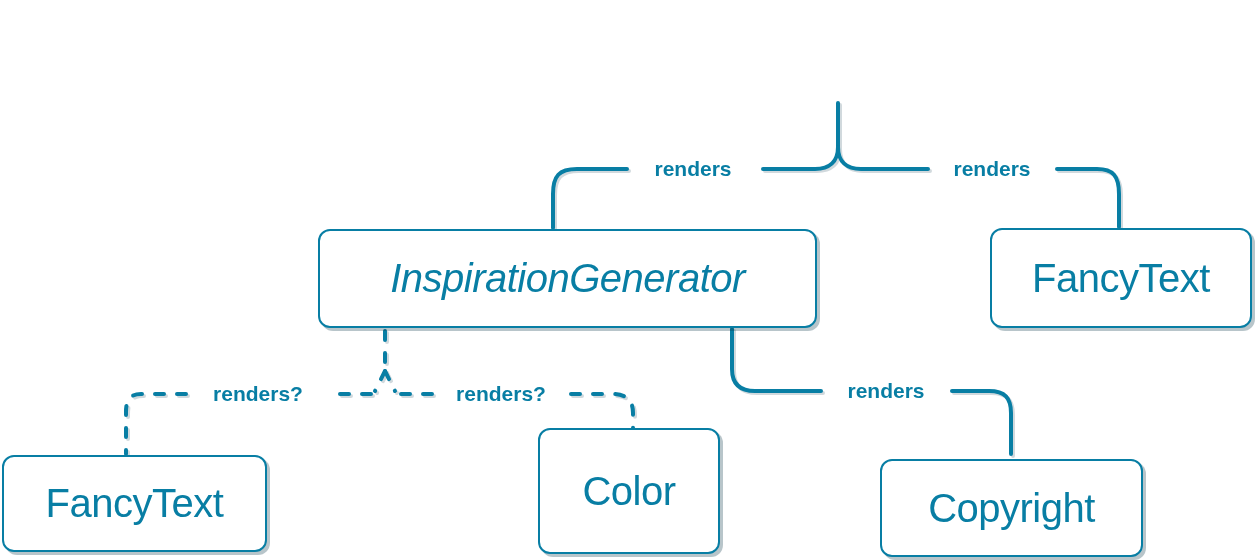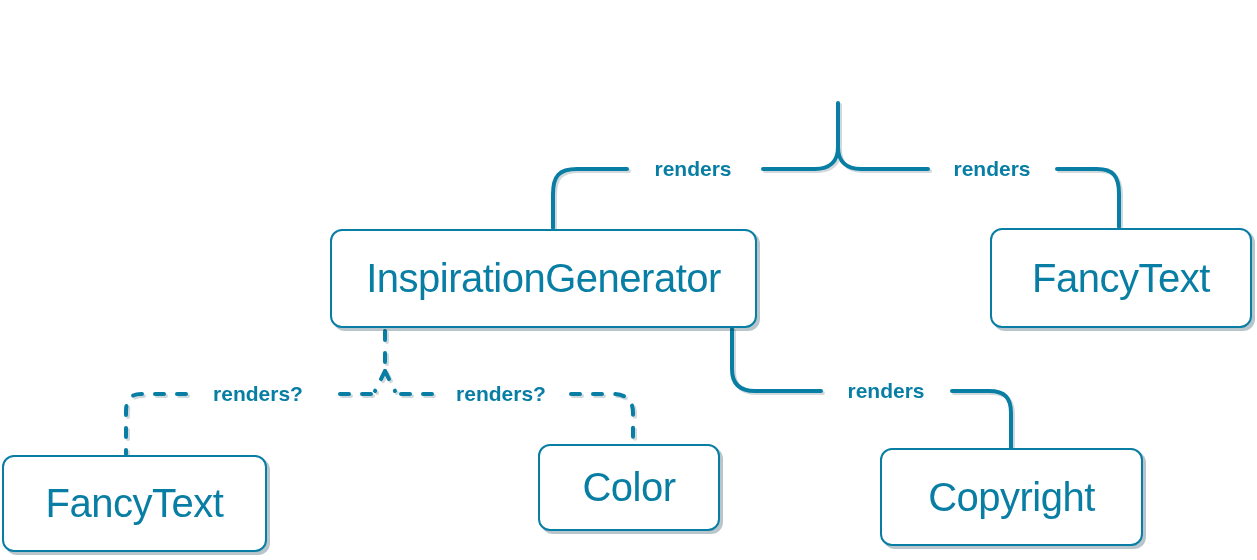"InspirationGenerator" div.node { font-style: none -> italic; left: 330px -> 318px; width: 427px -> 499px }
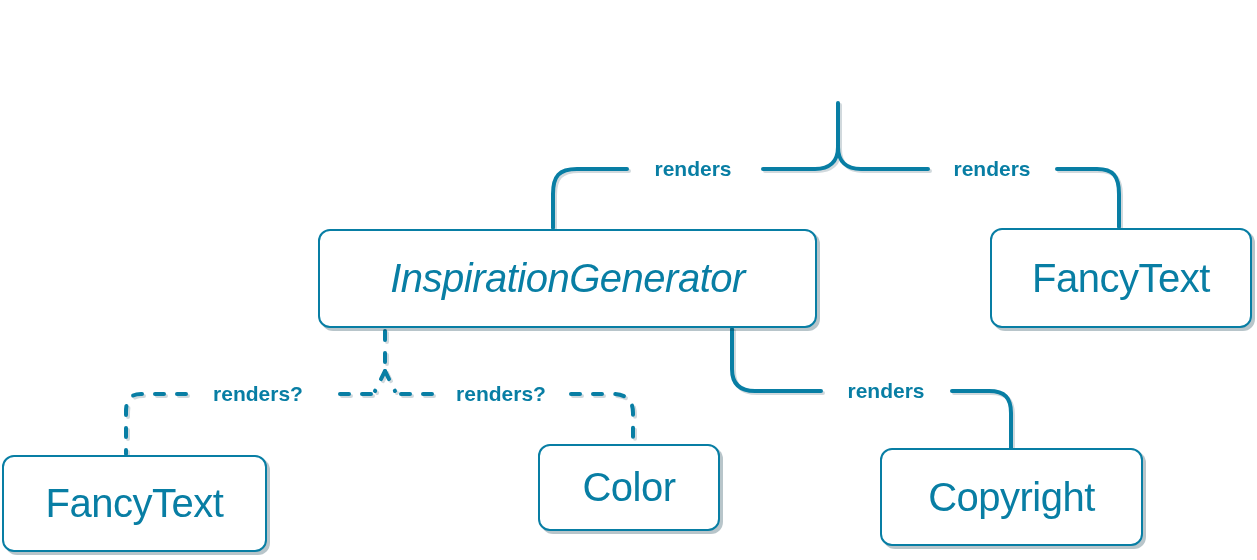"Color" div.node { height: 87px -> 126px; top: 444px -> 428px }
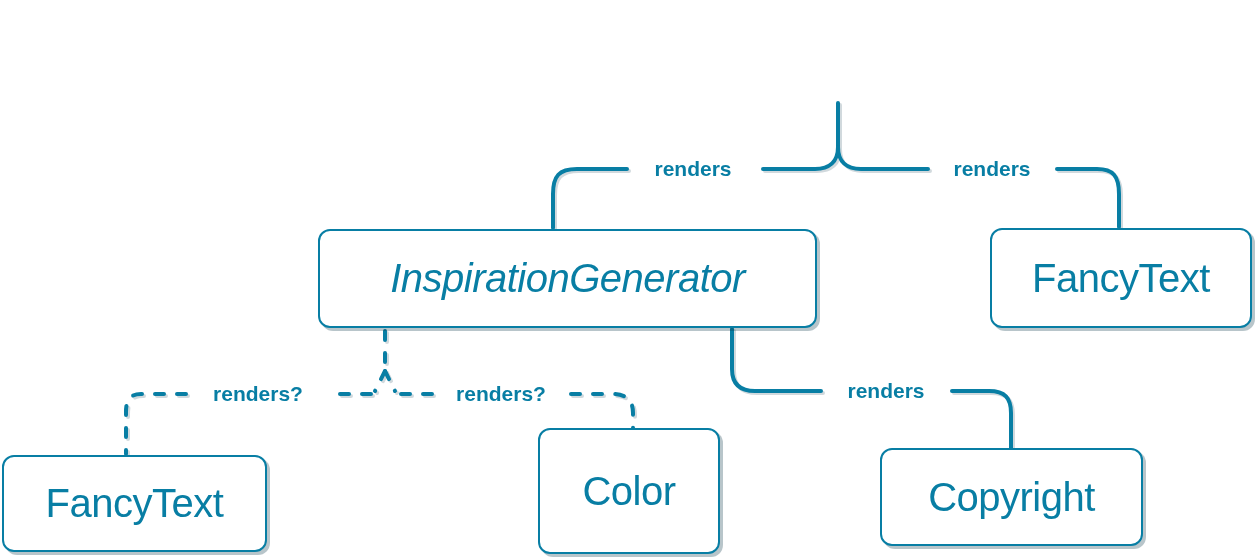"Copyright" div.node { top: 448px -> 459px }
